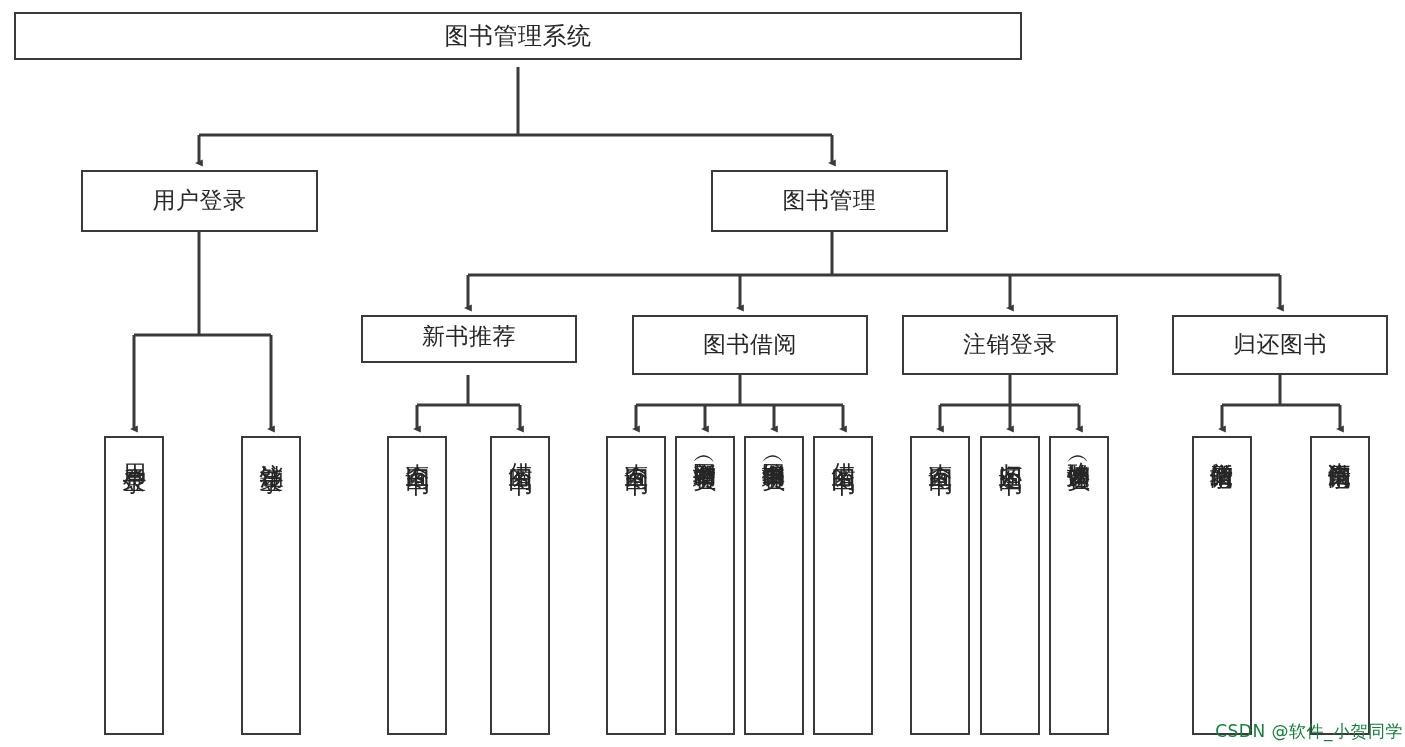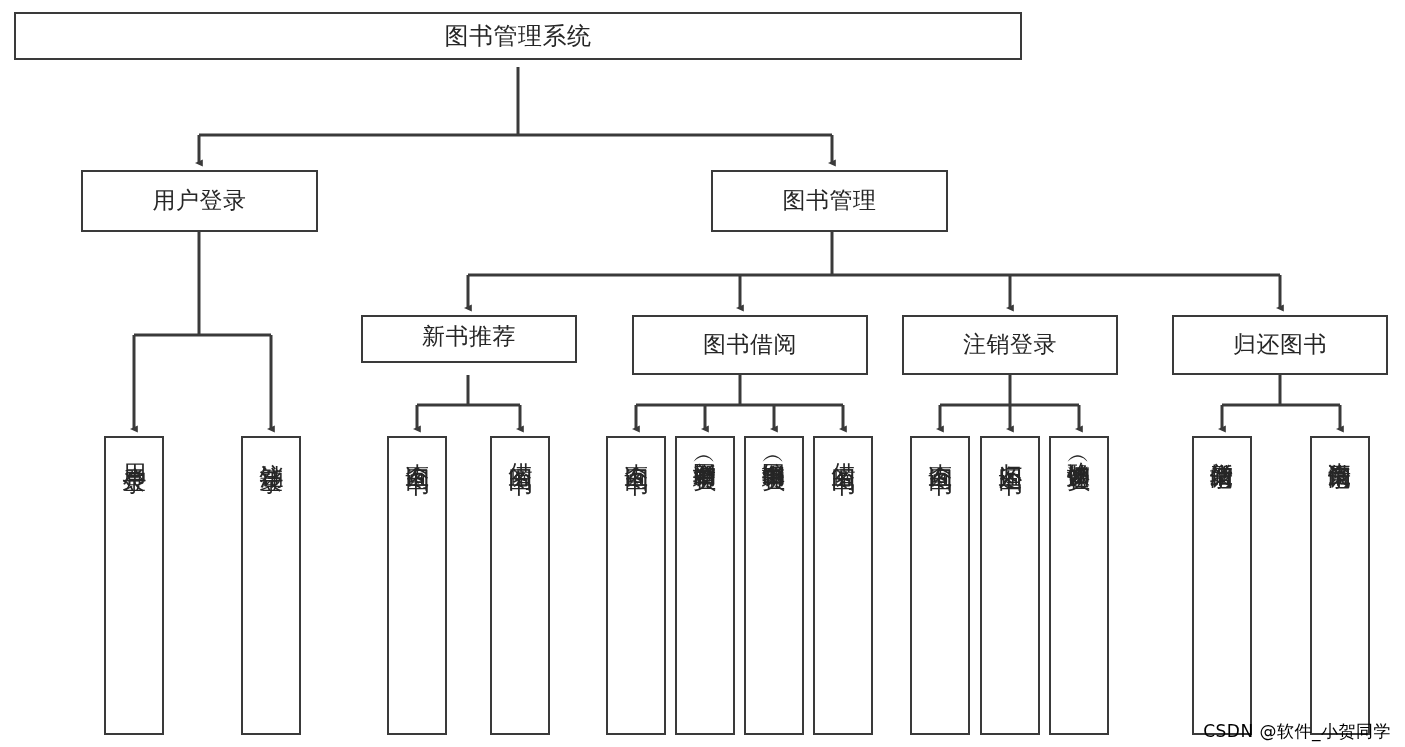"CSDN @软件_小贺同学" #watermark { color: #000000 -> #15803d; right: 14px -> 2px }
